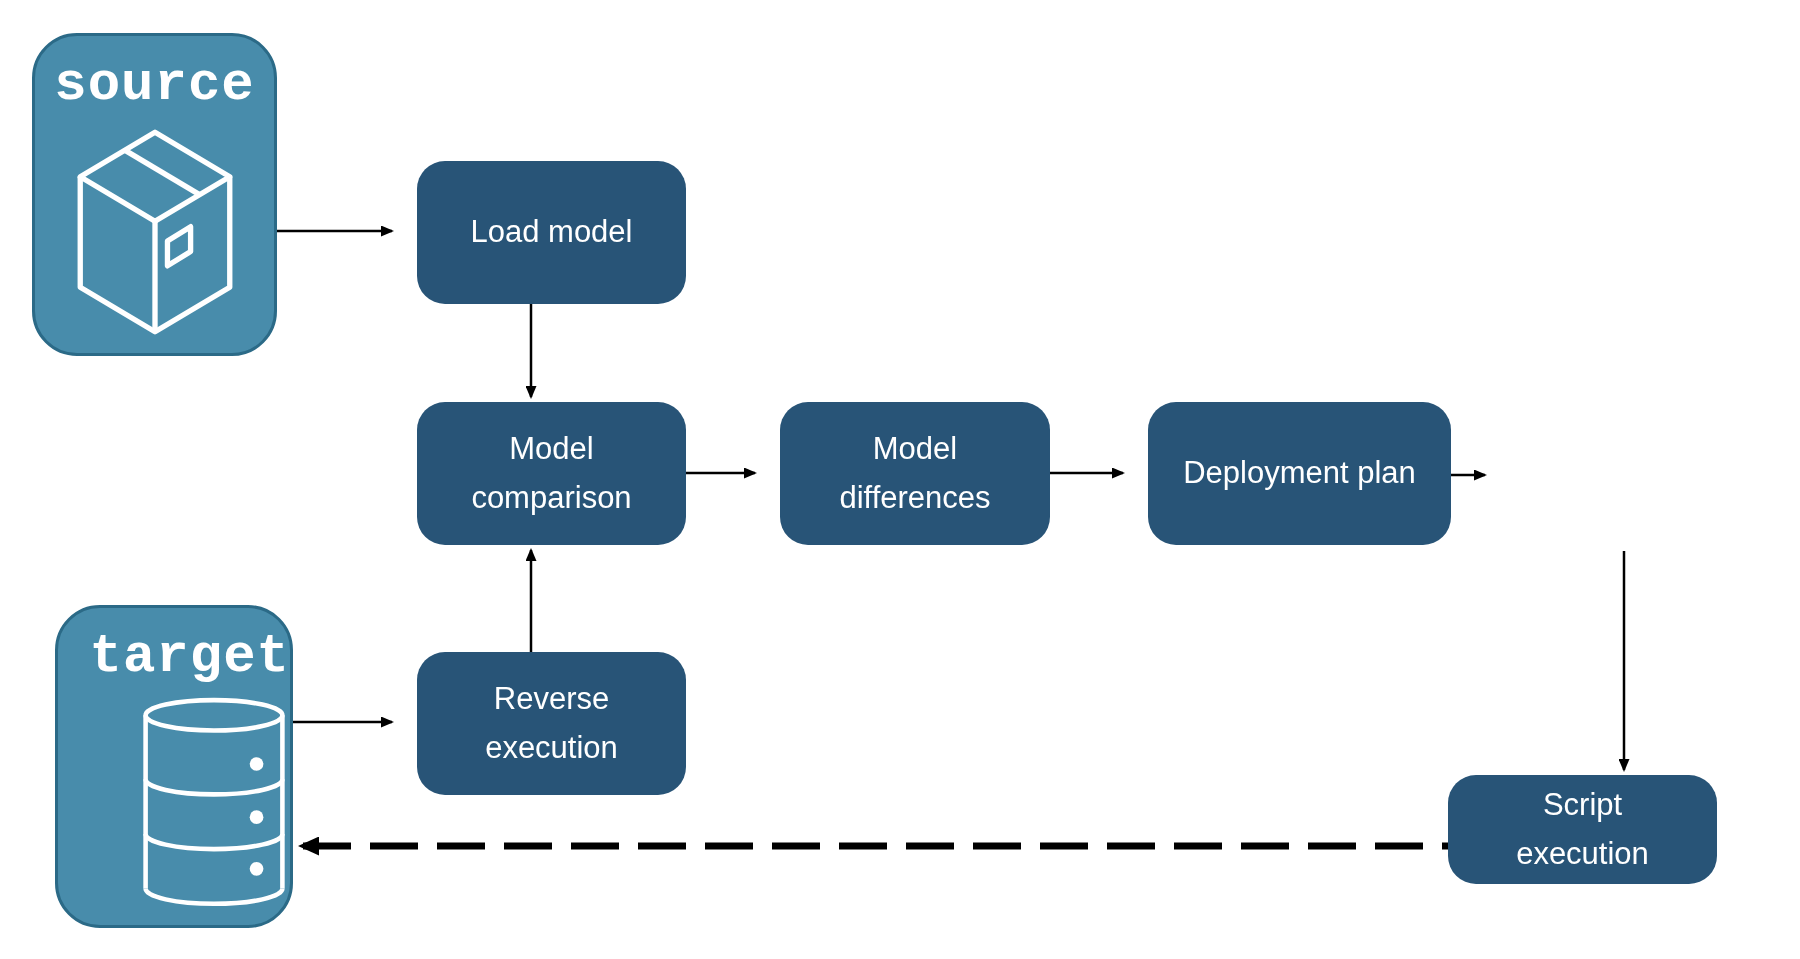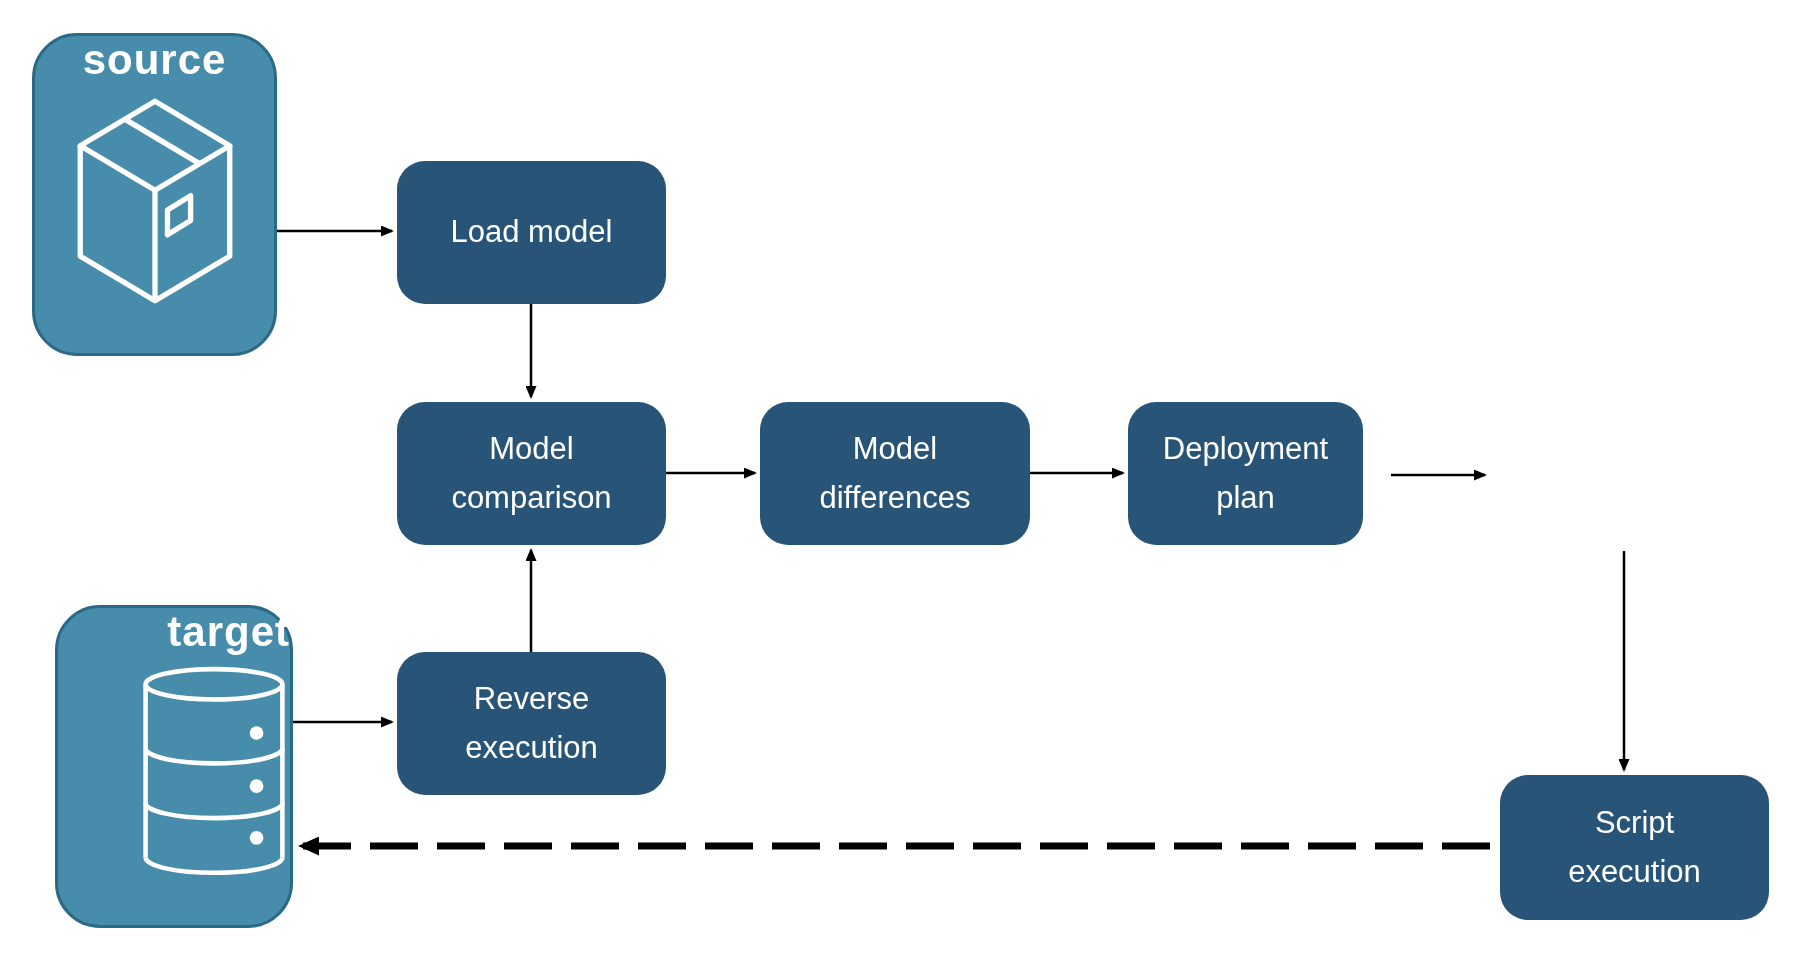"source" .endpoint-label { font-family: none -> Liberation Mono, monospace; font-size: 42px -> 54px; margin-top: none -> 18px }
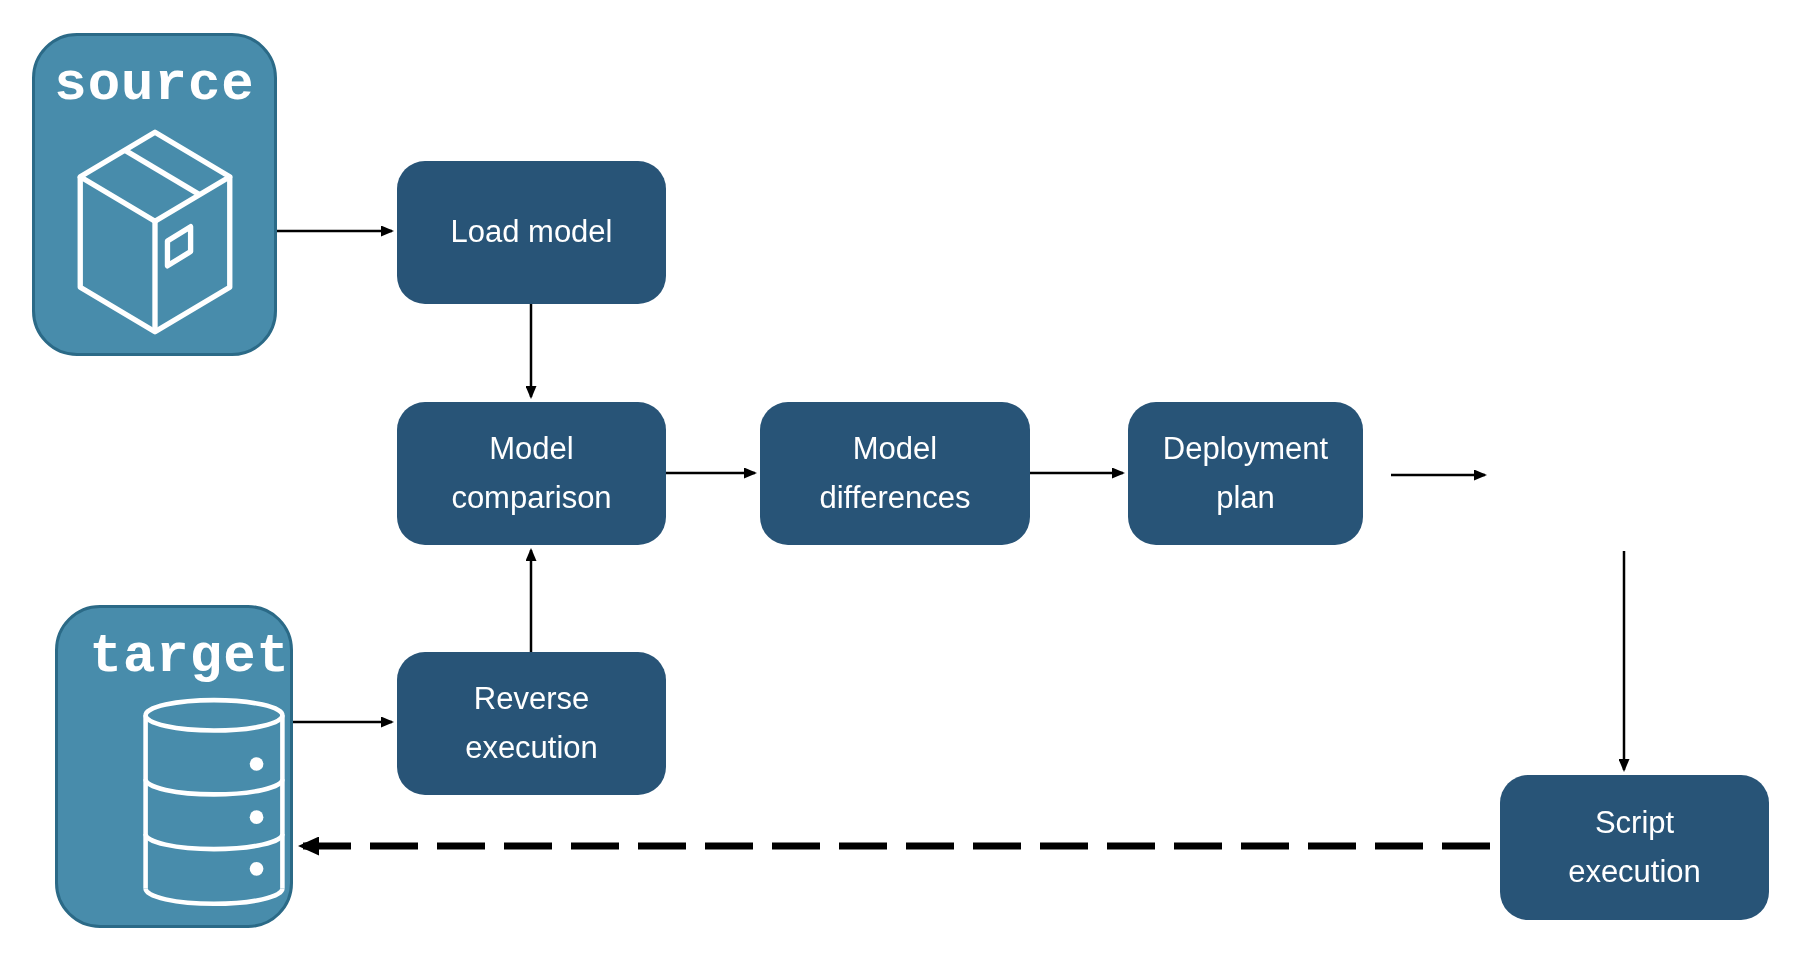"Load model" .node { margin-left: none -> 20px }
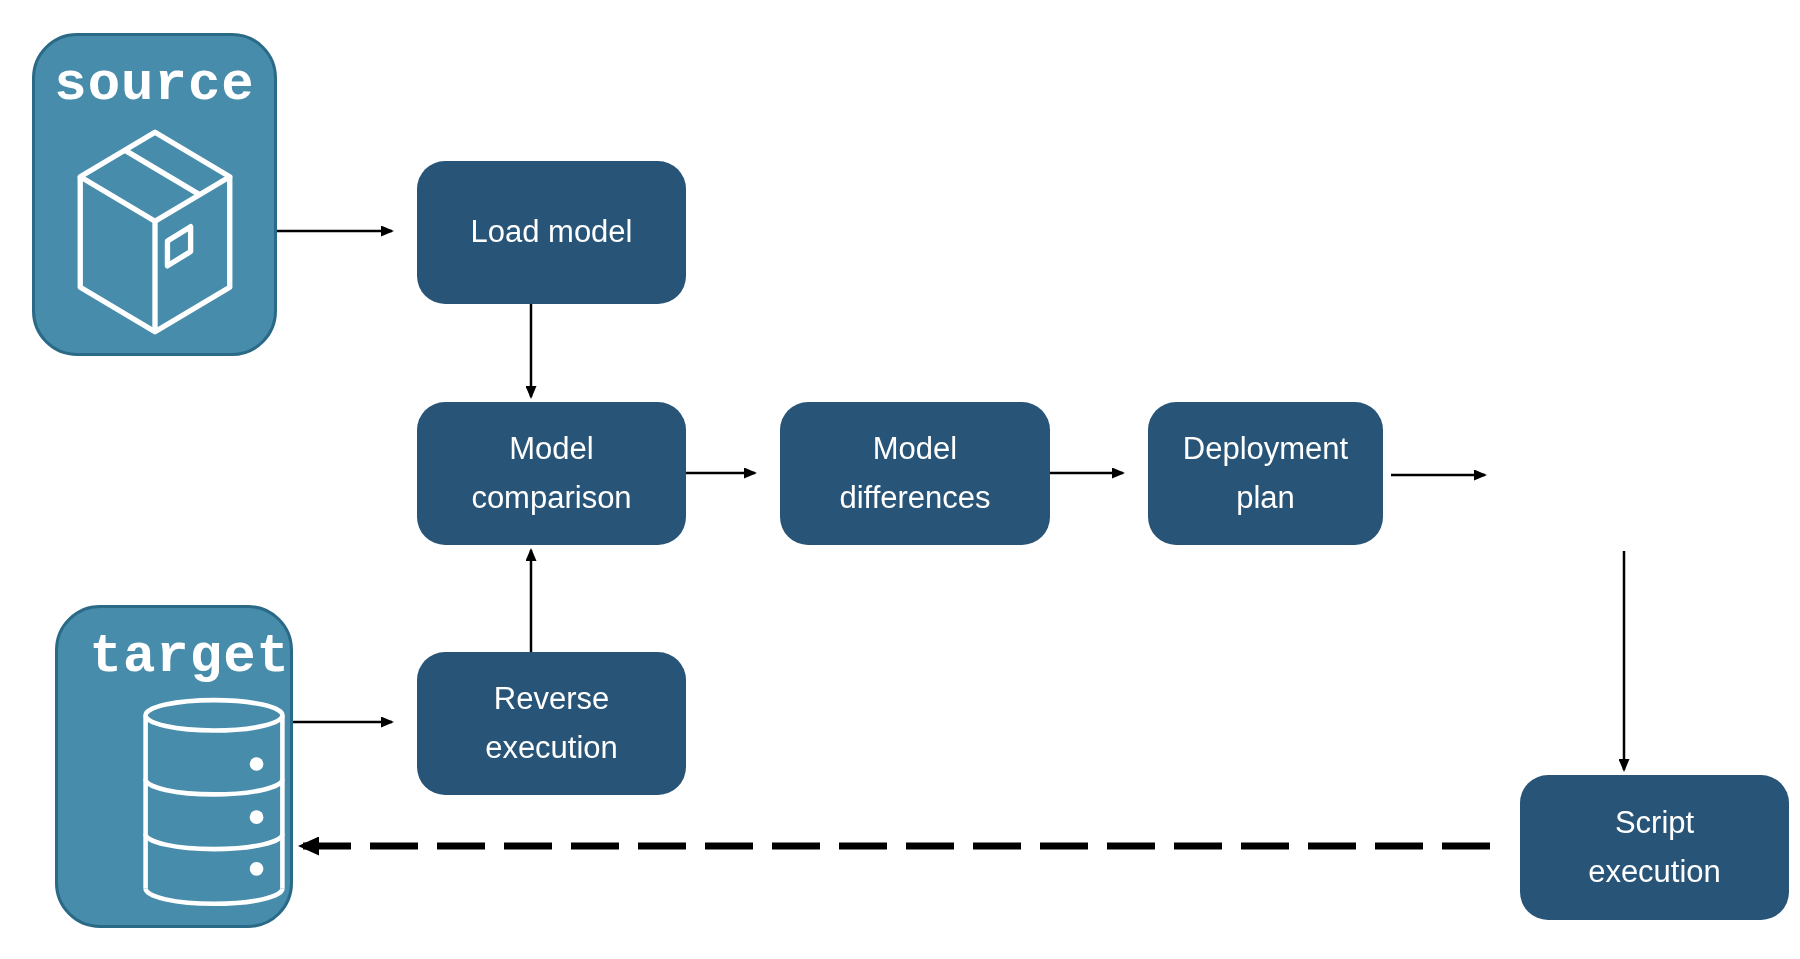"Deployment plan" .n-deployment { width: 235px -> 303px }
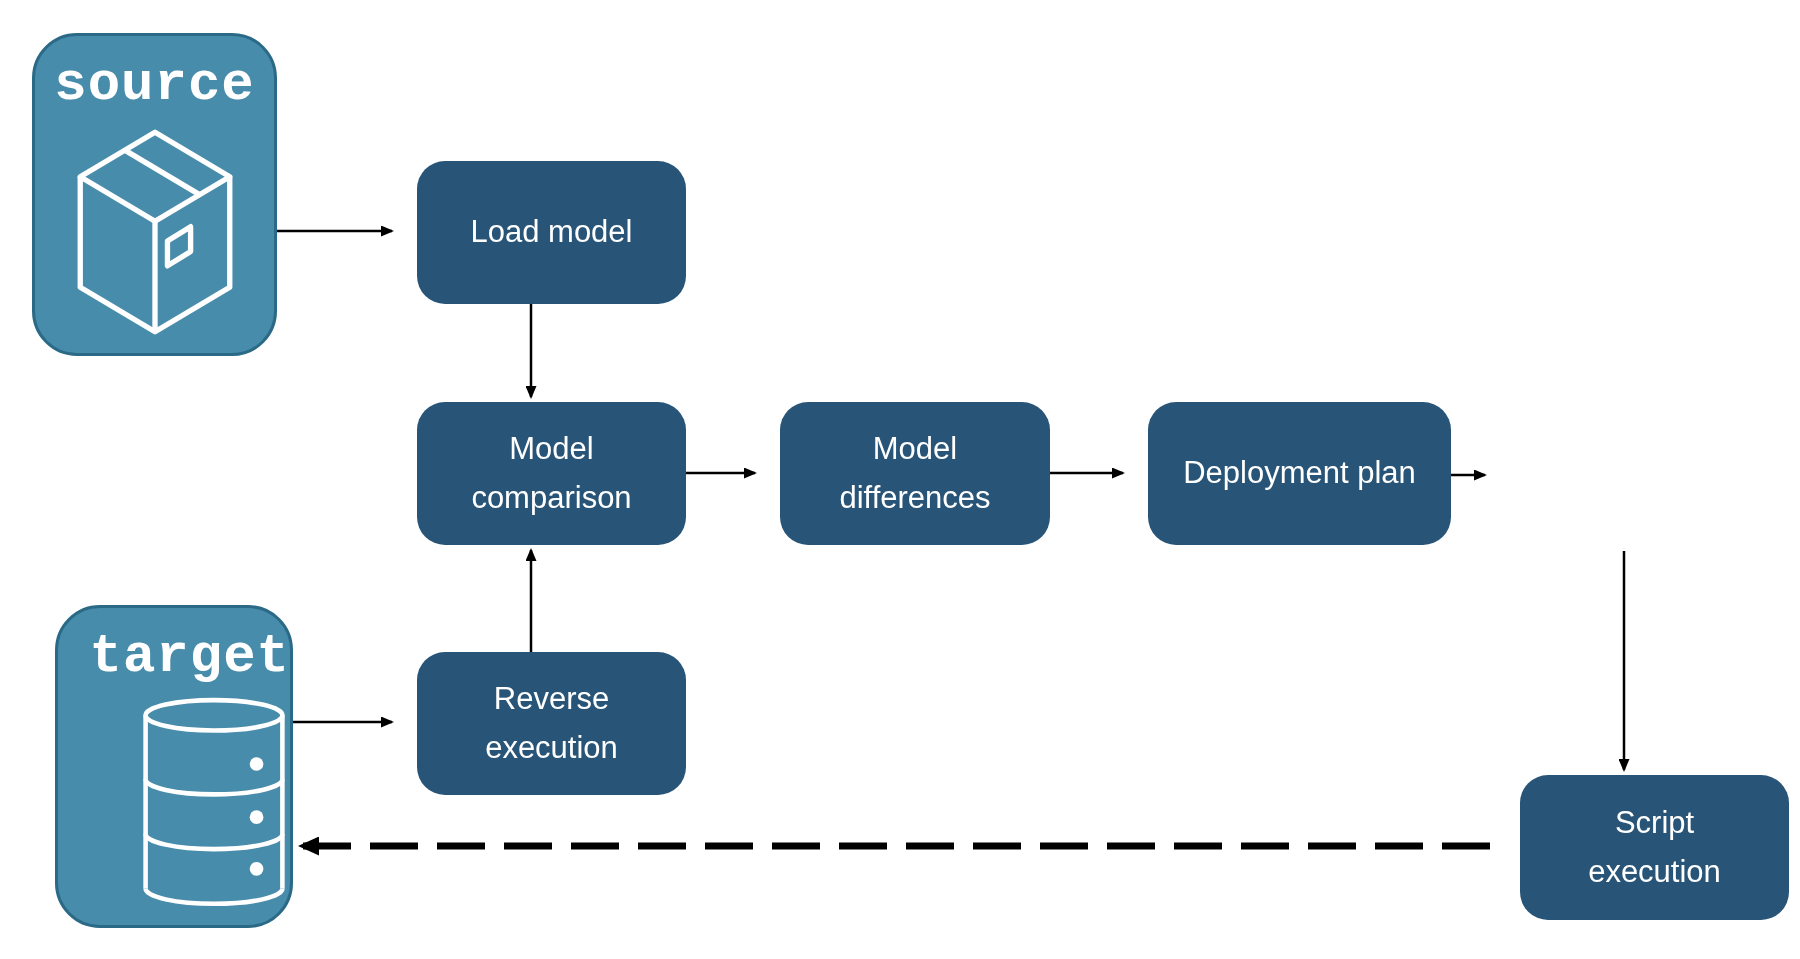"Script execution" .n-execution { height: 145px -> 109px; left: 1500px -> 1428px }
